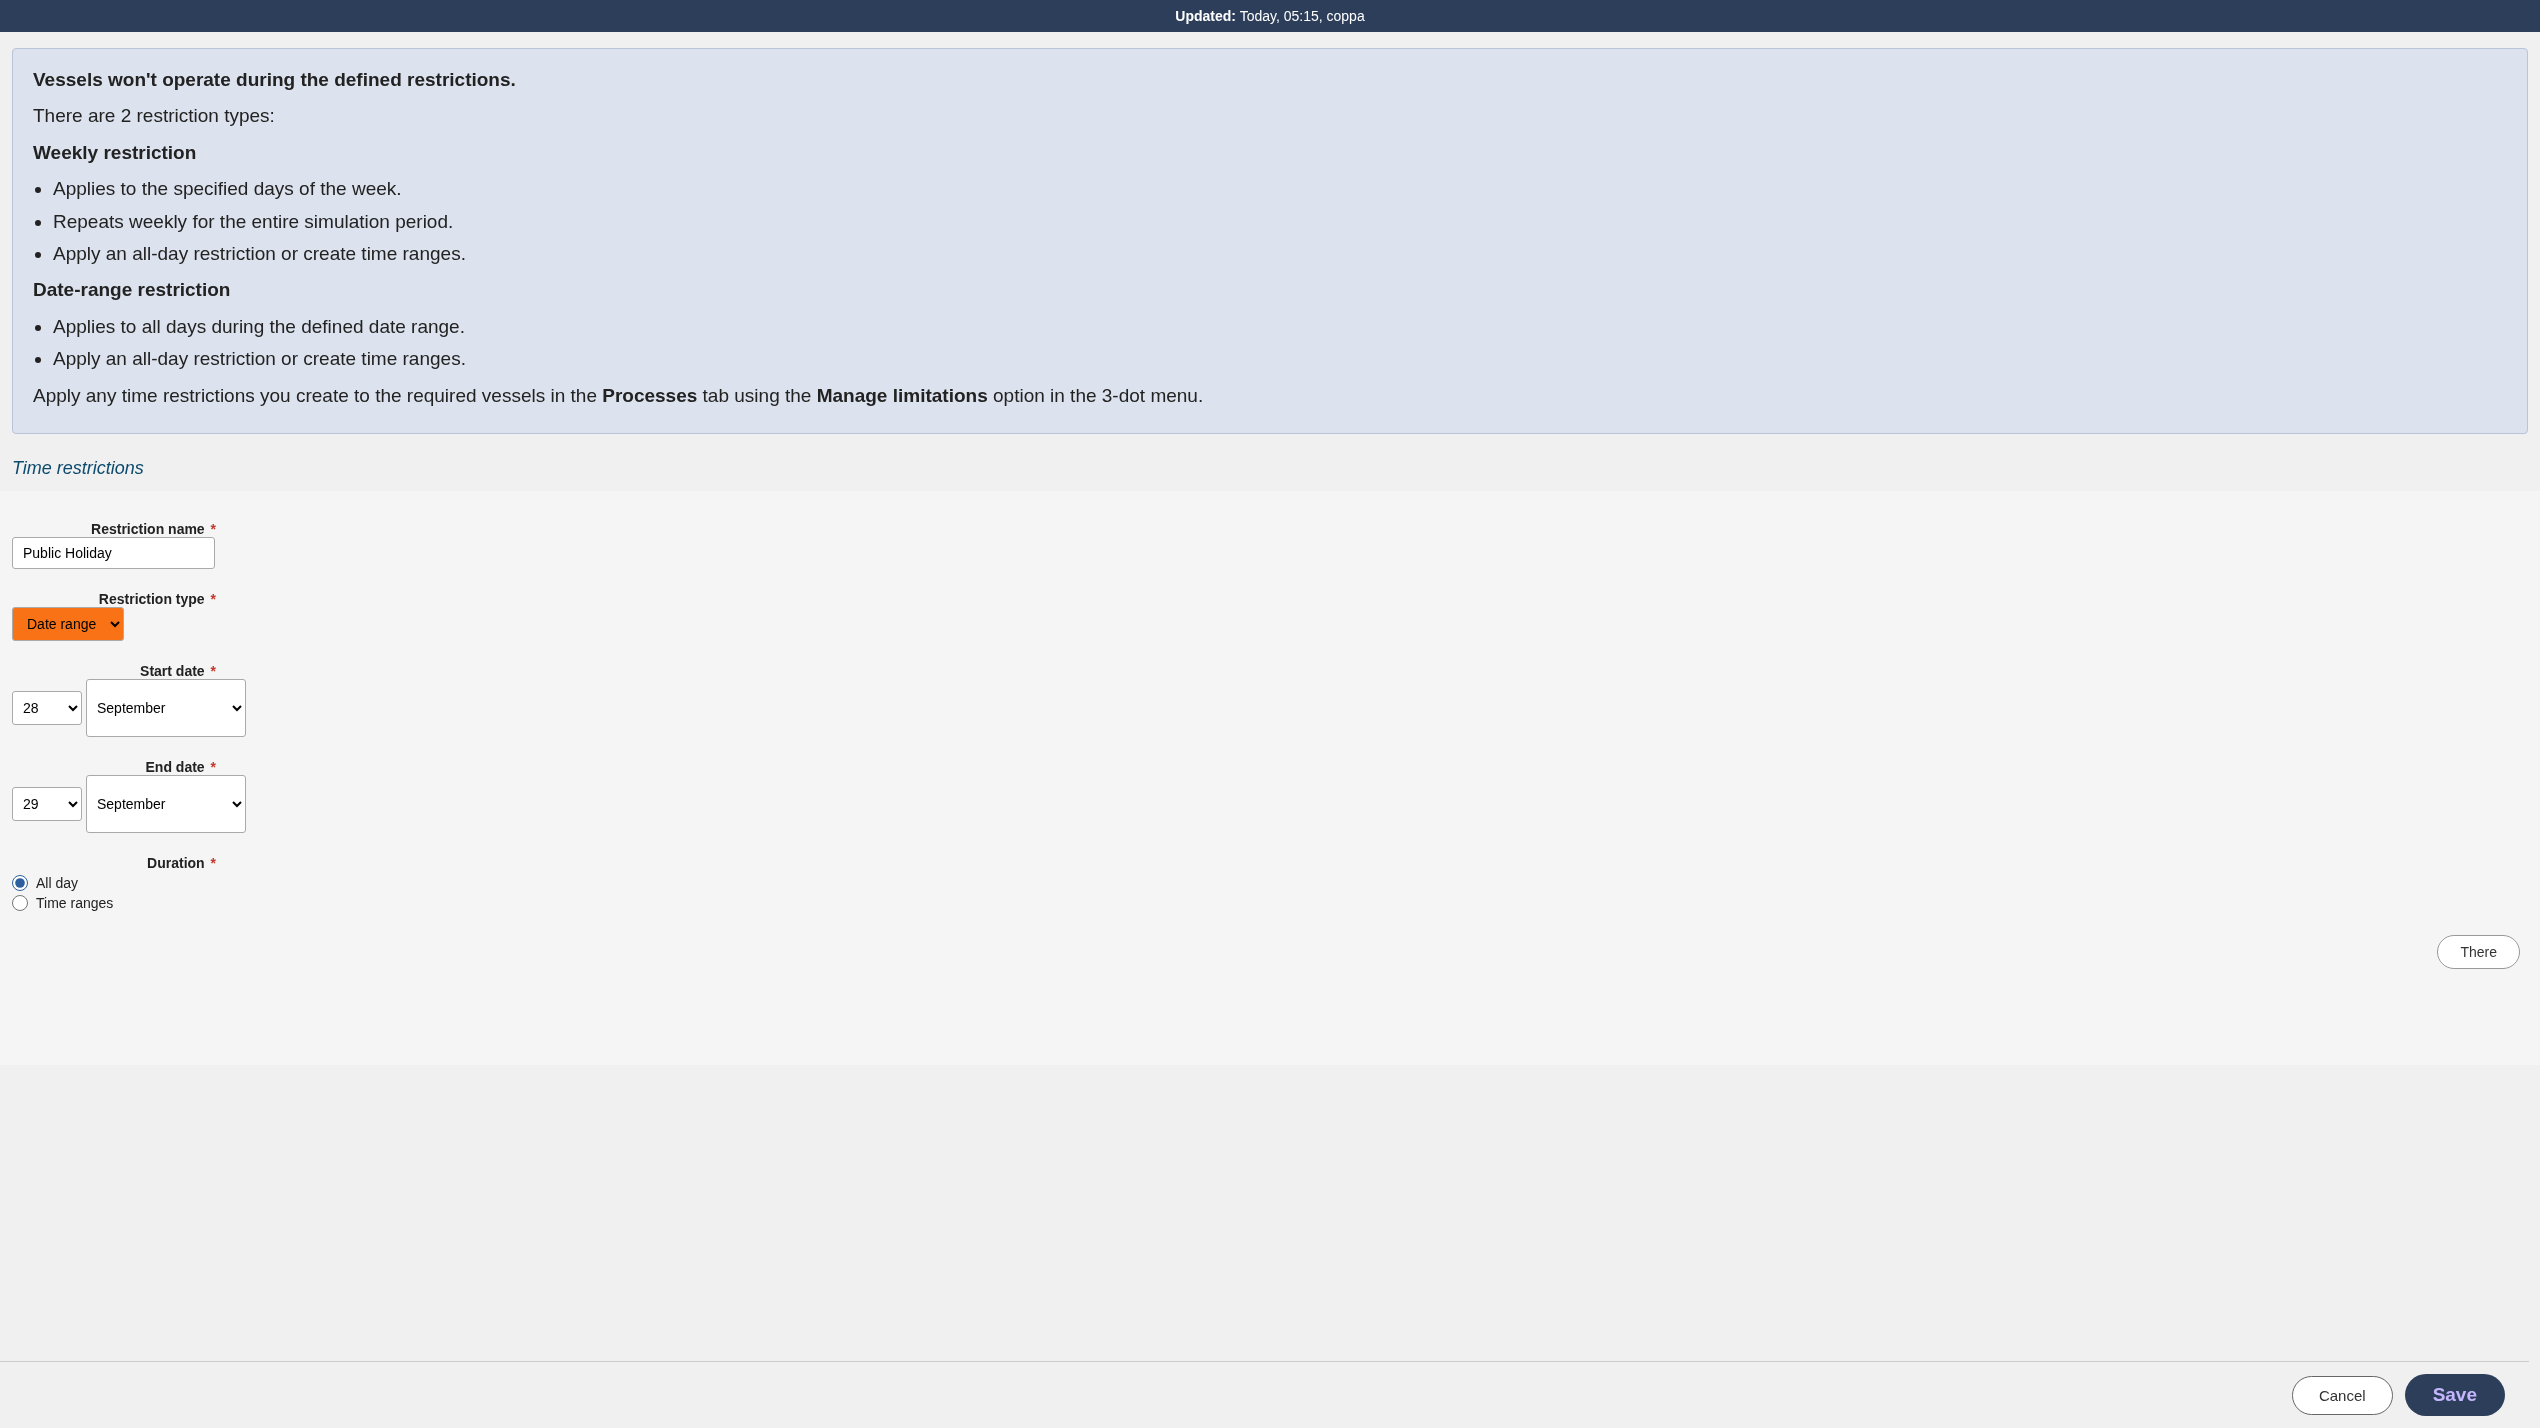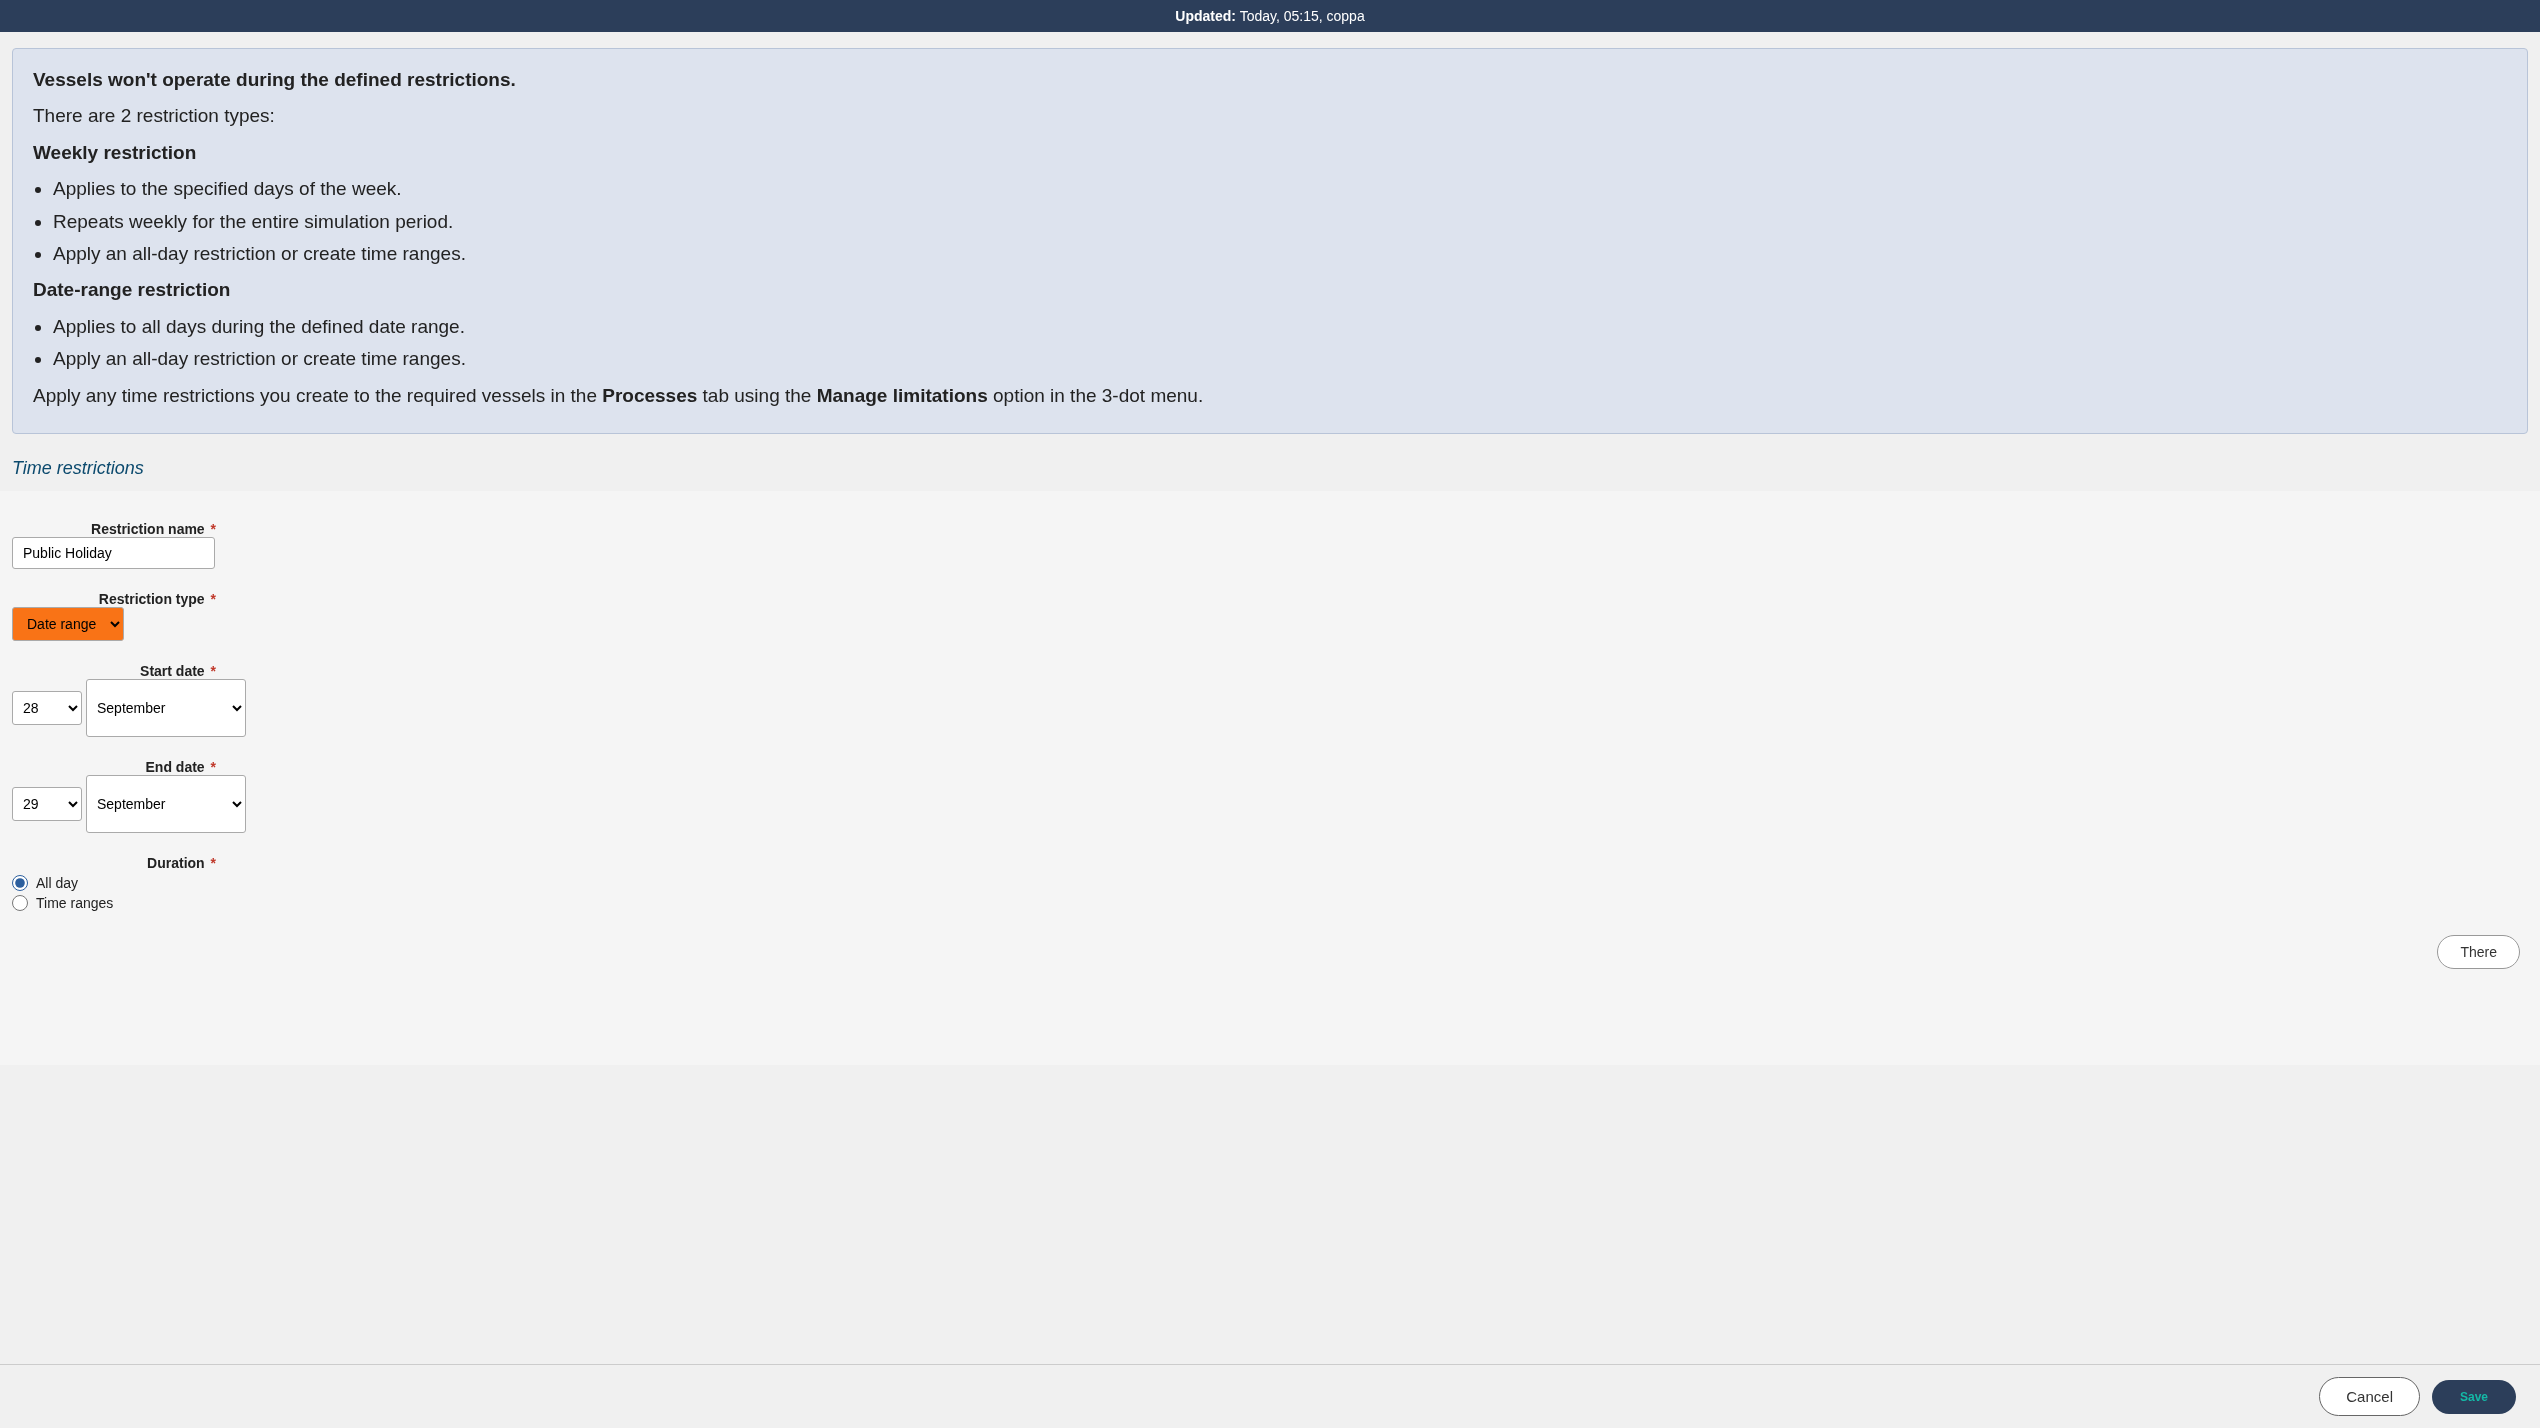"Cancel" .bottom-bar { right: 0 -> 11px }
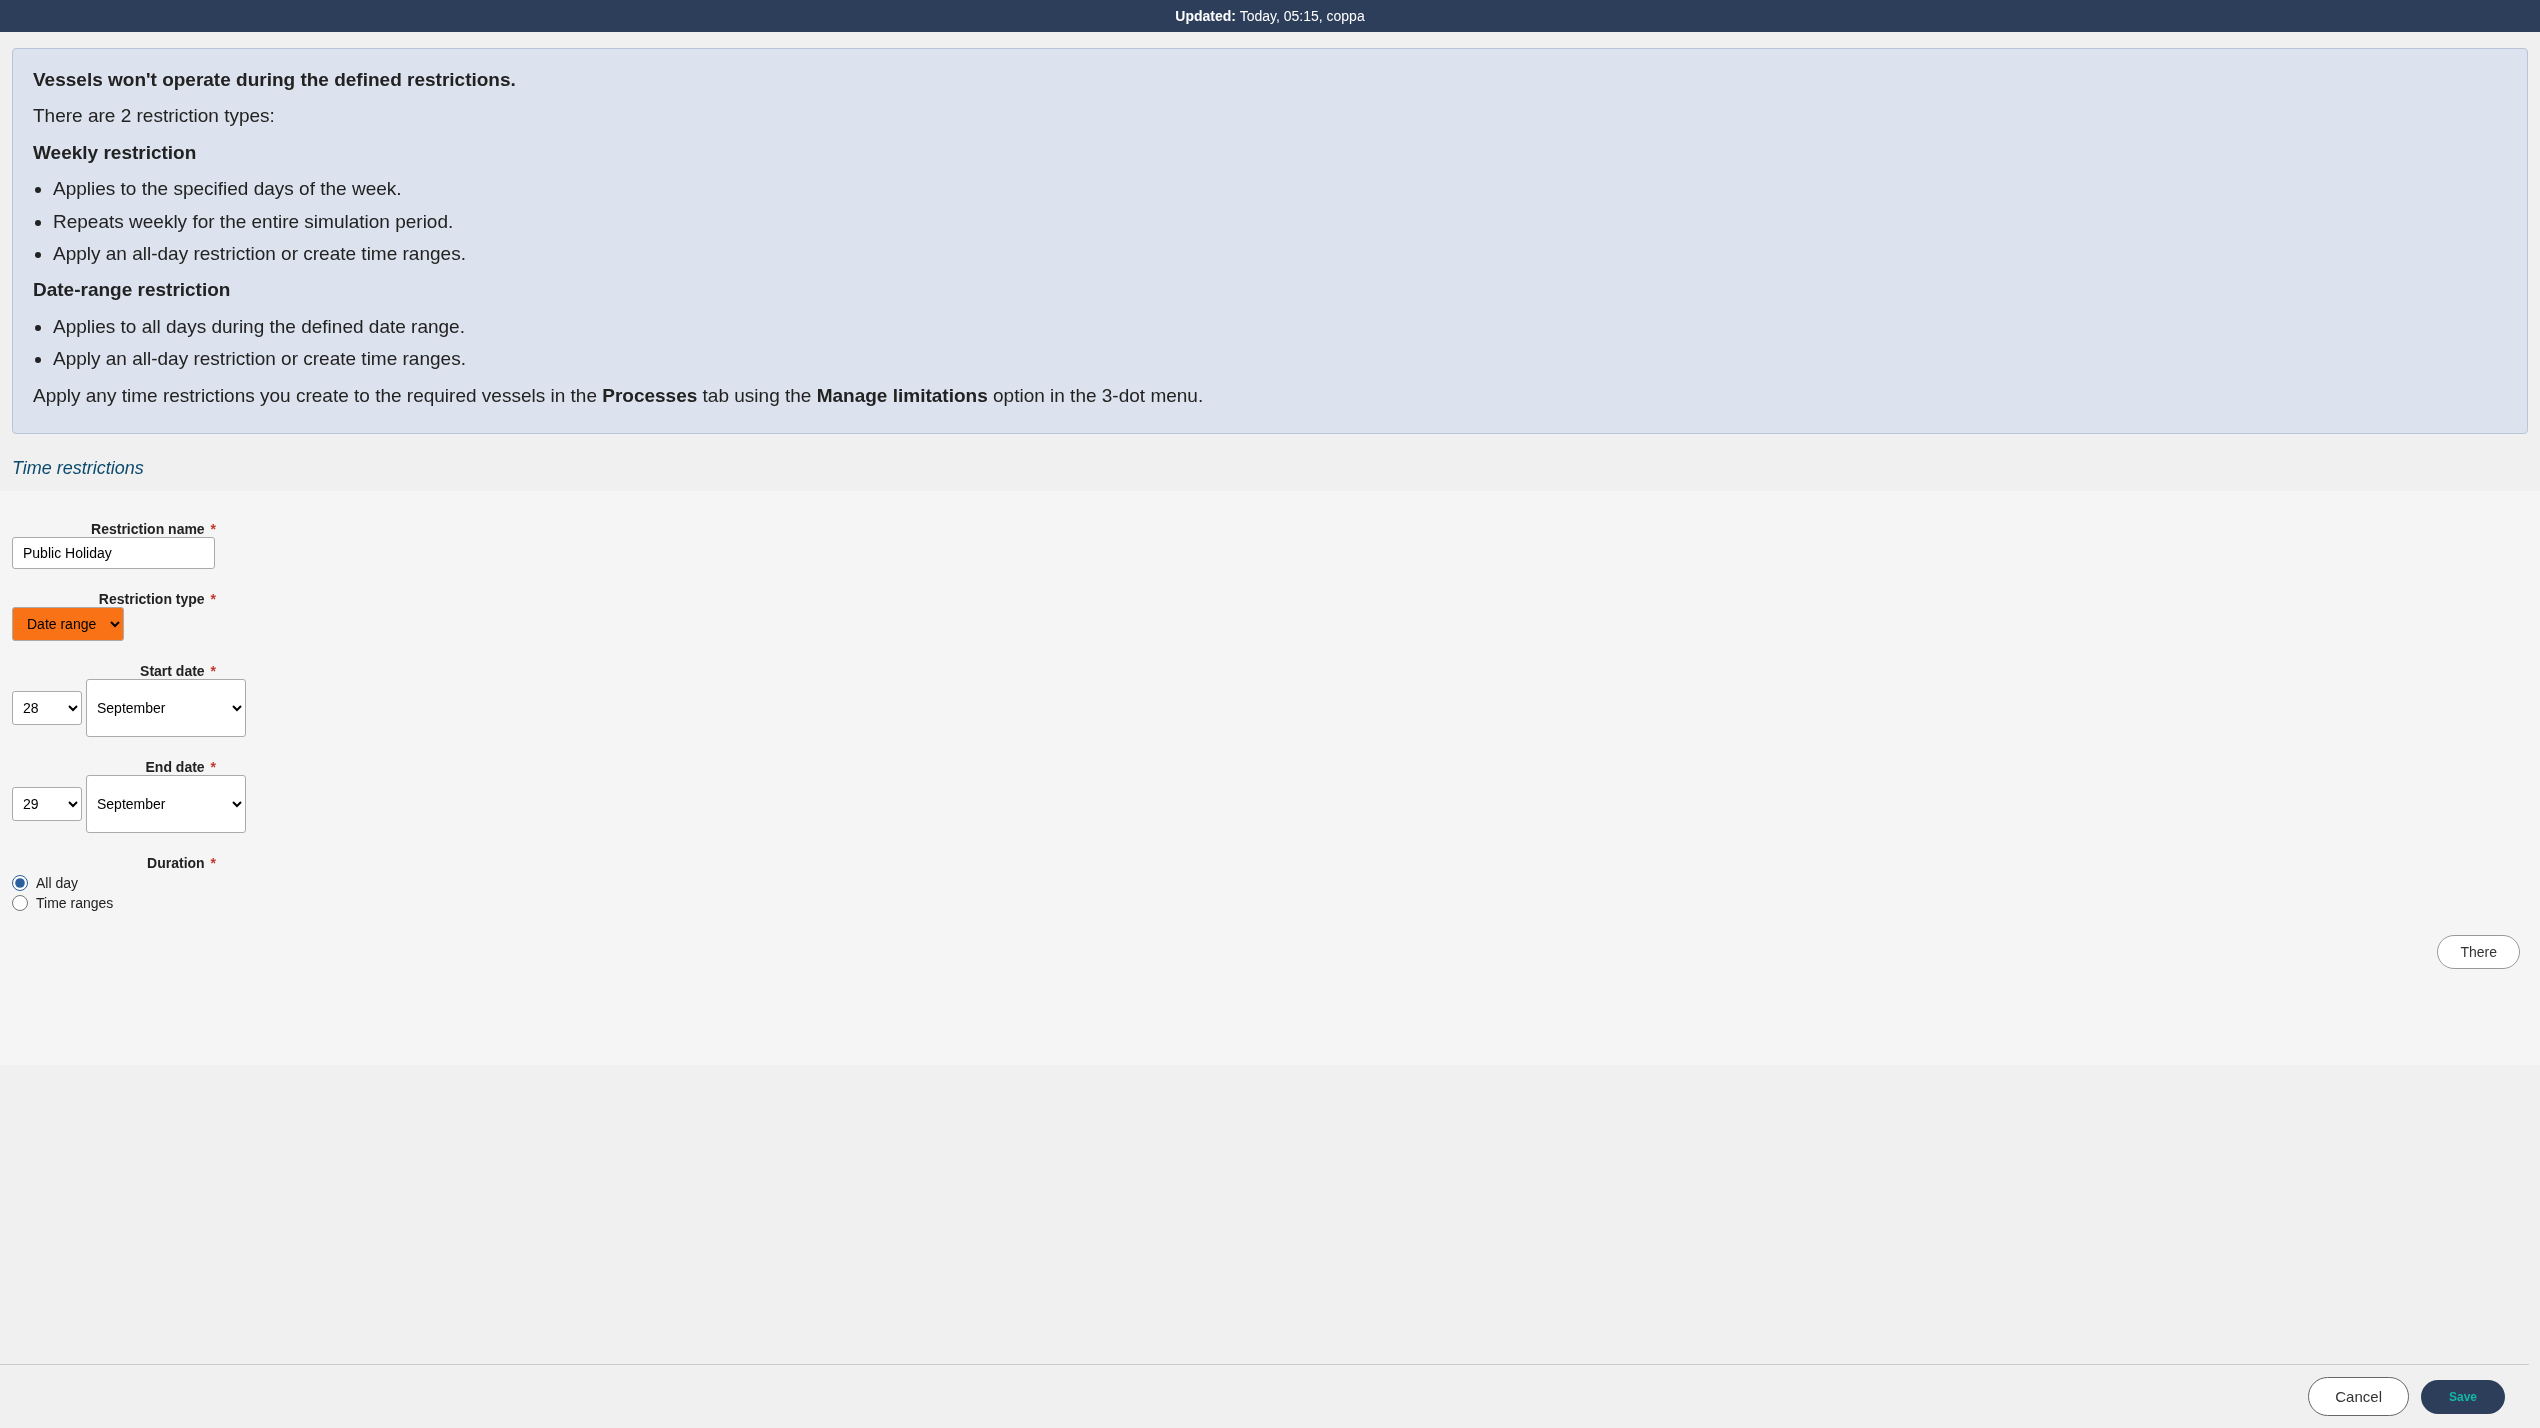"Save" .btn-save { color: #14b8a6 -> #c4b5fd; font-size: 12px -> 19px }
